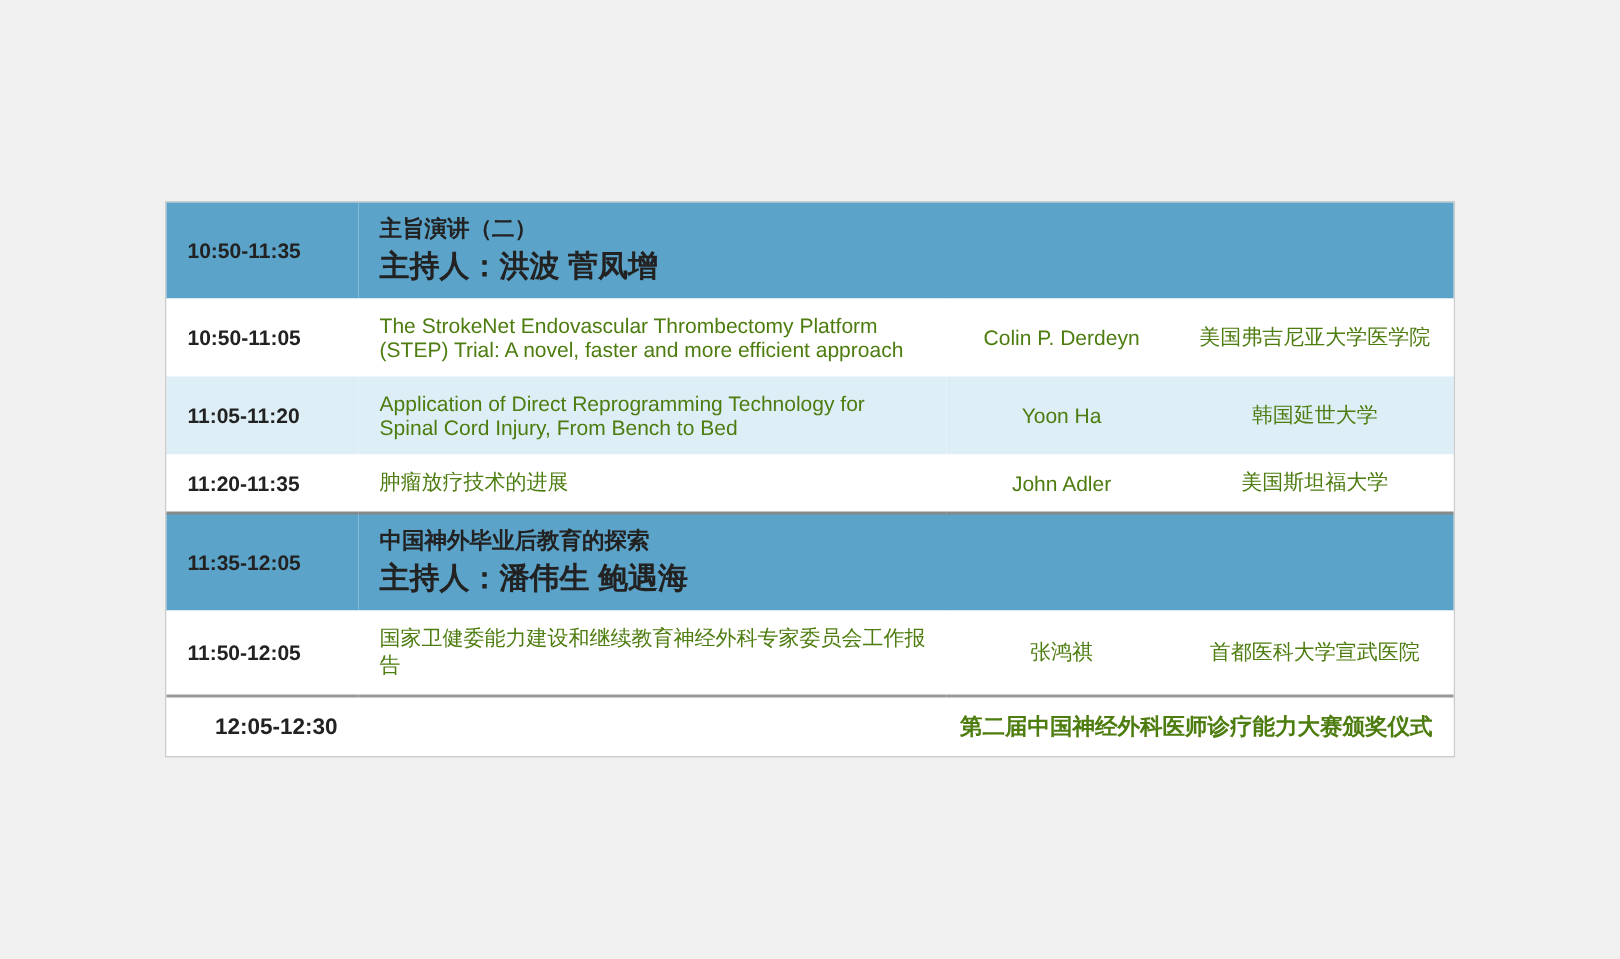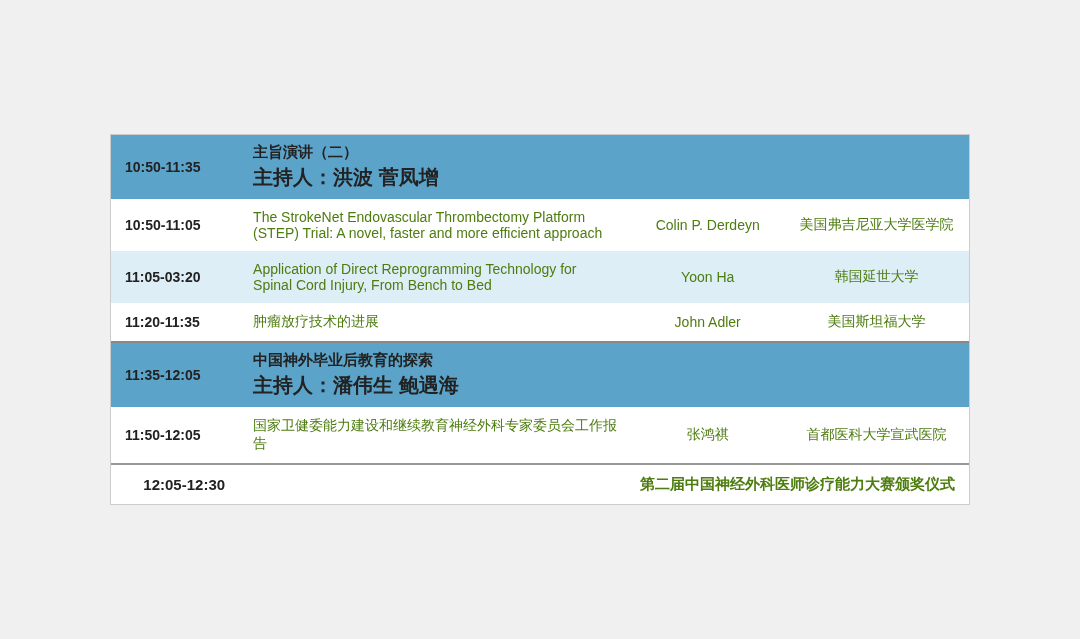"11:05-03:20" td.time-col { text: 11:05-03:20 -> 11:05-11:20 }
